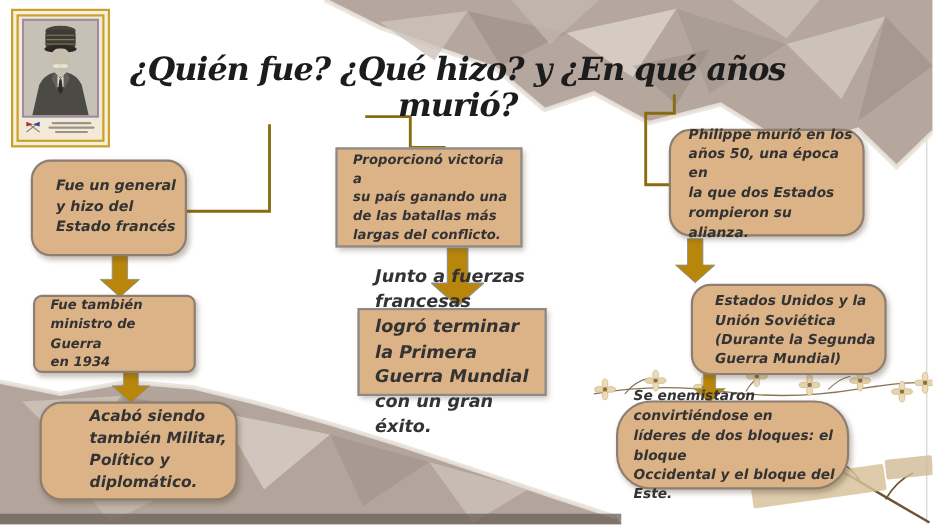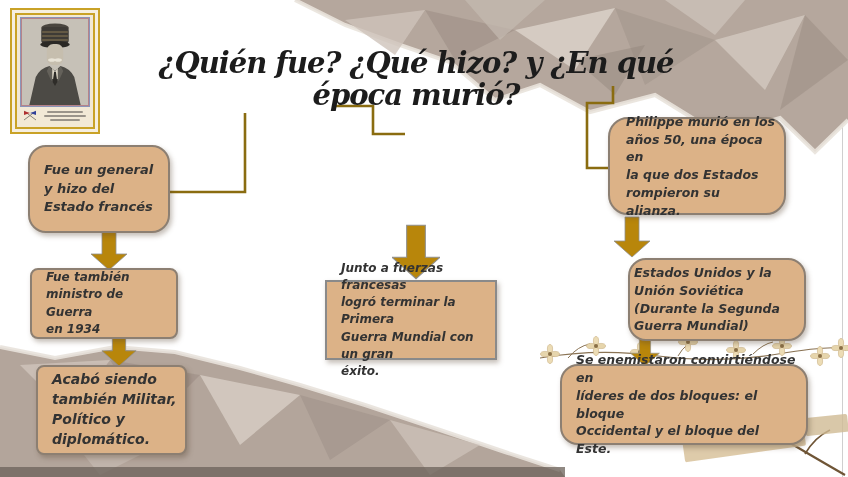"¿Quién fue? ¿Qué hizo? y" div.abs { text: época -> años }
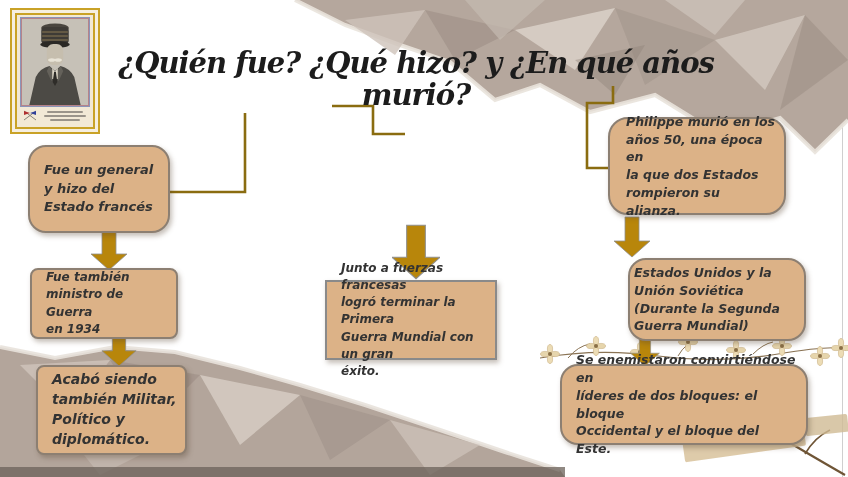"Philippe murió en los" .bubble { justify-content: none -> flex-end }
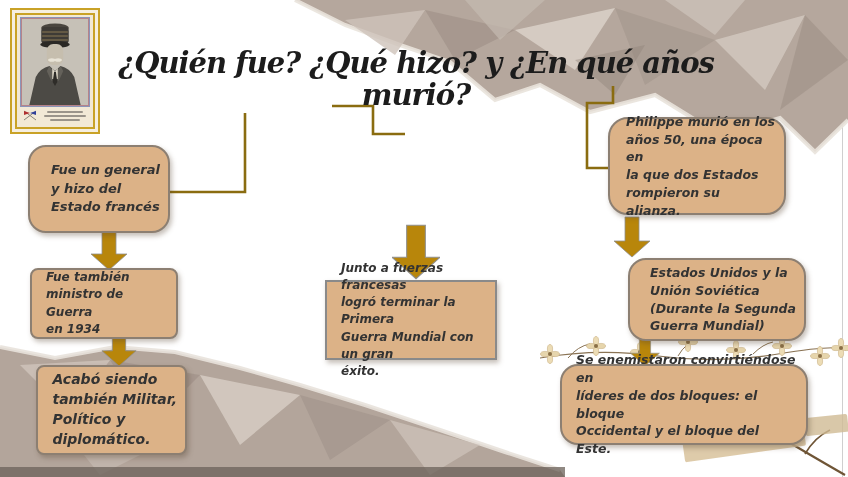"Proporcionó victoria a" div.bubble { html: none -> <div> <p>Proporcionó victoria a su país ganando una de las batallas más largas del conflicto.</p> </div> }
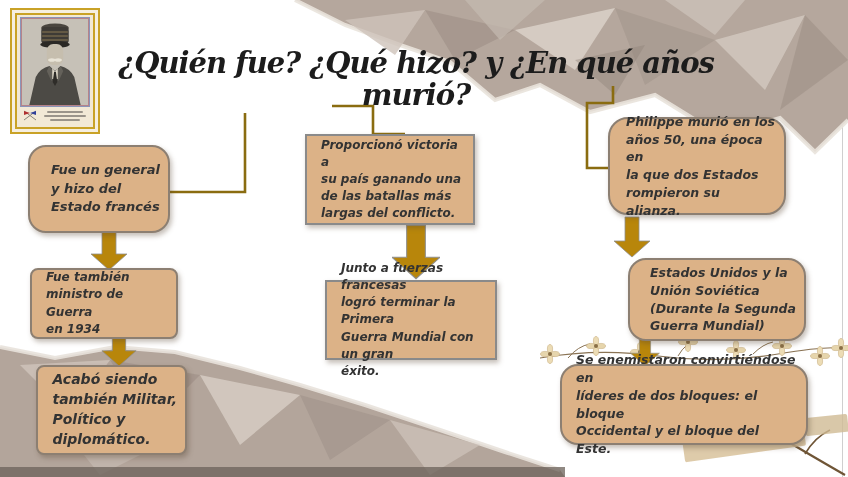"Junto a fuerzas francesas" p { font-size: 12px -> 16px }
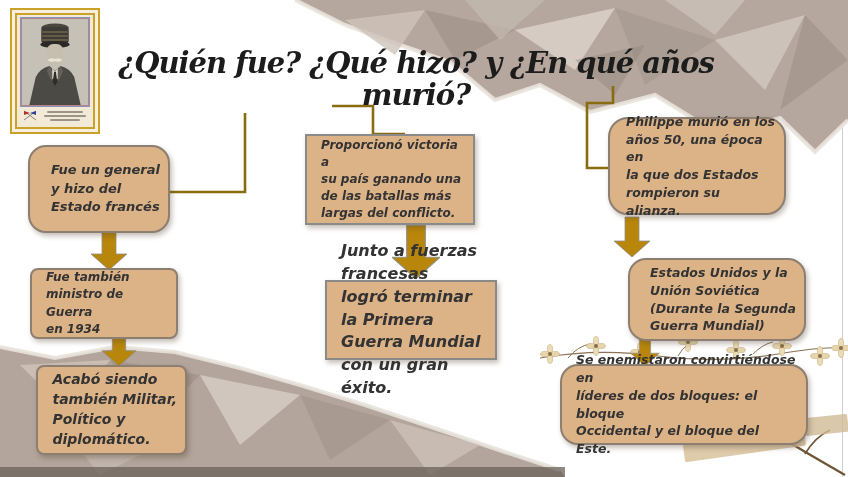"Se enemistaron convirtiéndose en" div.bubble { border-radius: 18px -> 32px; width: 248px -> 212px }
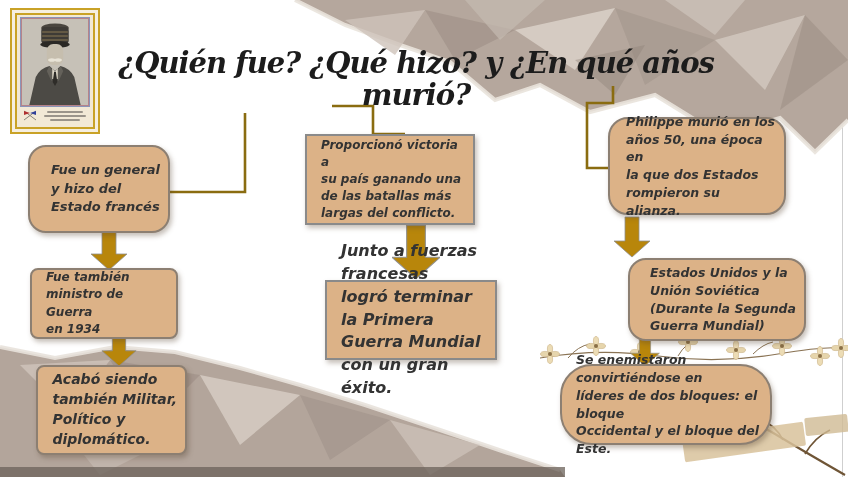"Acabó siendo" div.bubble { border-radius: 8px -> 20px; width: 151px -> 180px }
